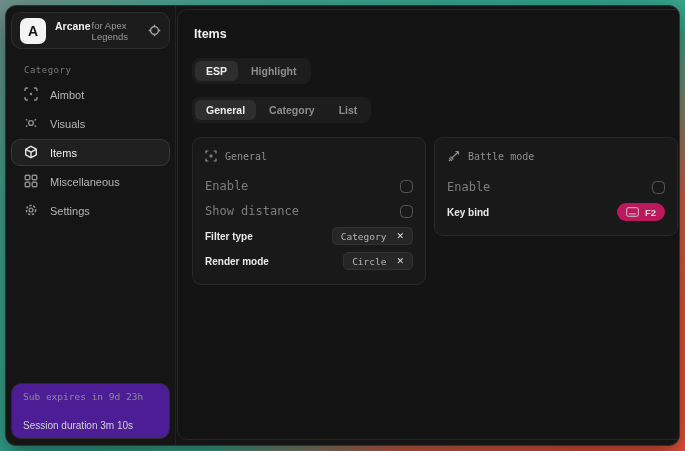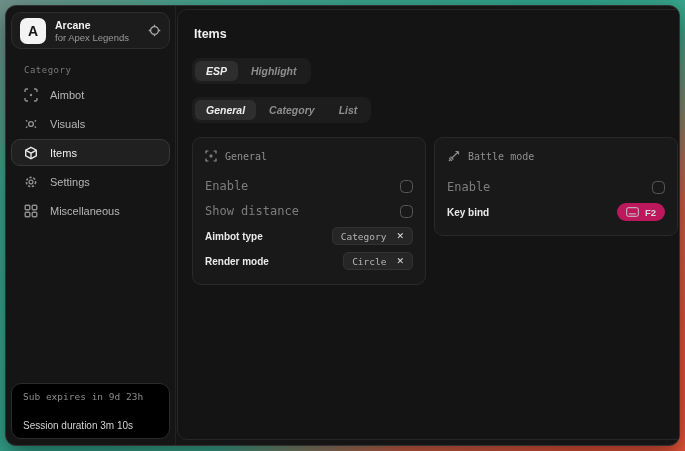"Arcane" .brand-text { flex-direction: column -> row }
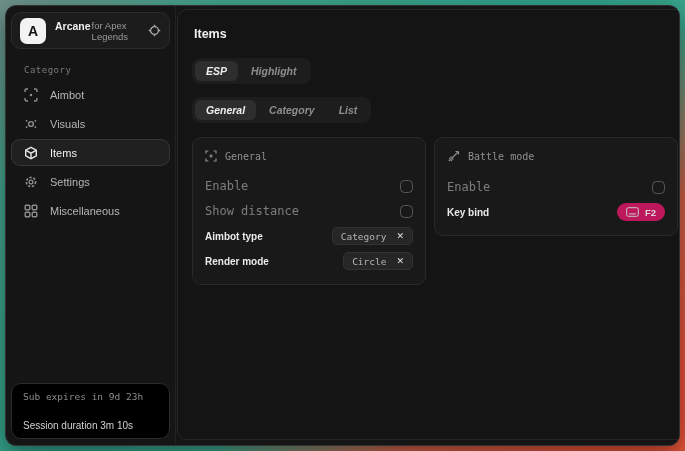"ESP" .tab { font-style: italic -> none }
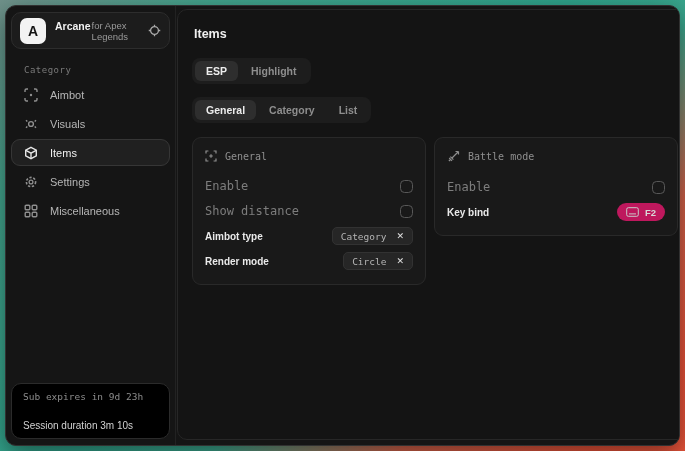"Aimbot" .nav-item { align-items: center -> flex-end }
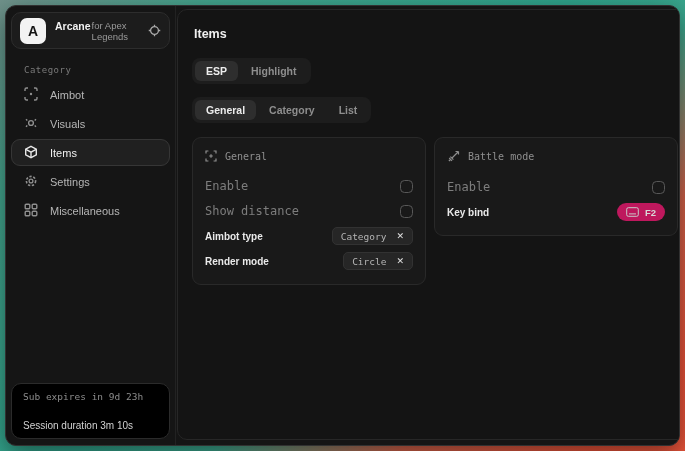"Settings" button.nav-item { order: before "Miscellaneous" -> after "Miscellaneous" }
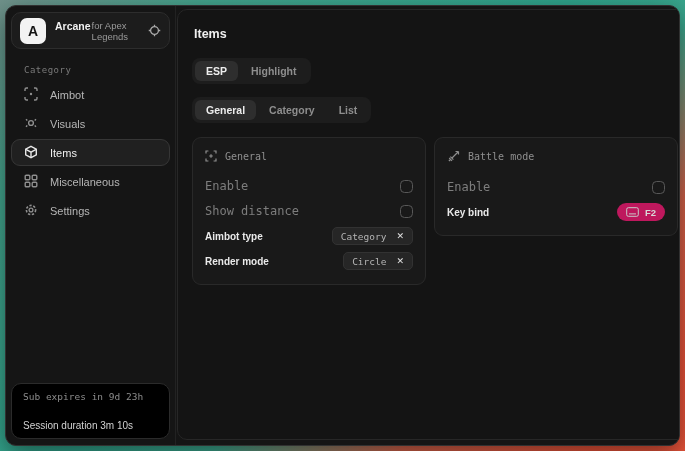"Aimbot type" span.label-bright { text: Aimbot -> Filter }
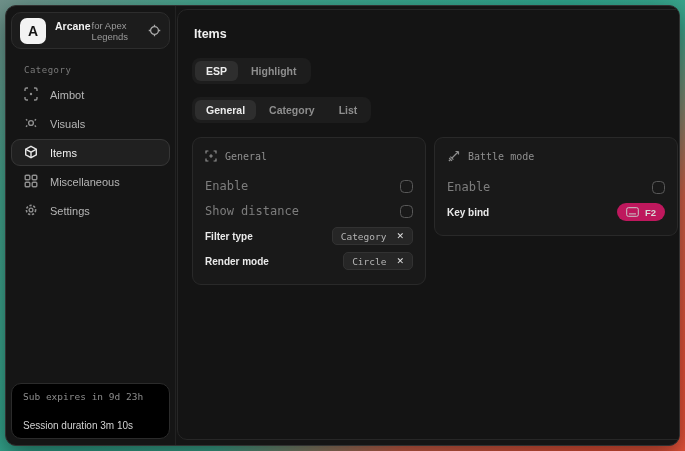"Sub expires in 9d 23h" .footer-card { background: #000000 -> #4c1d95 }
